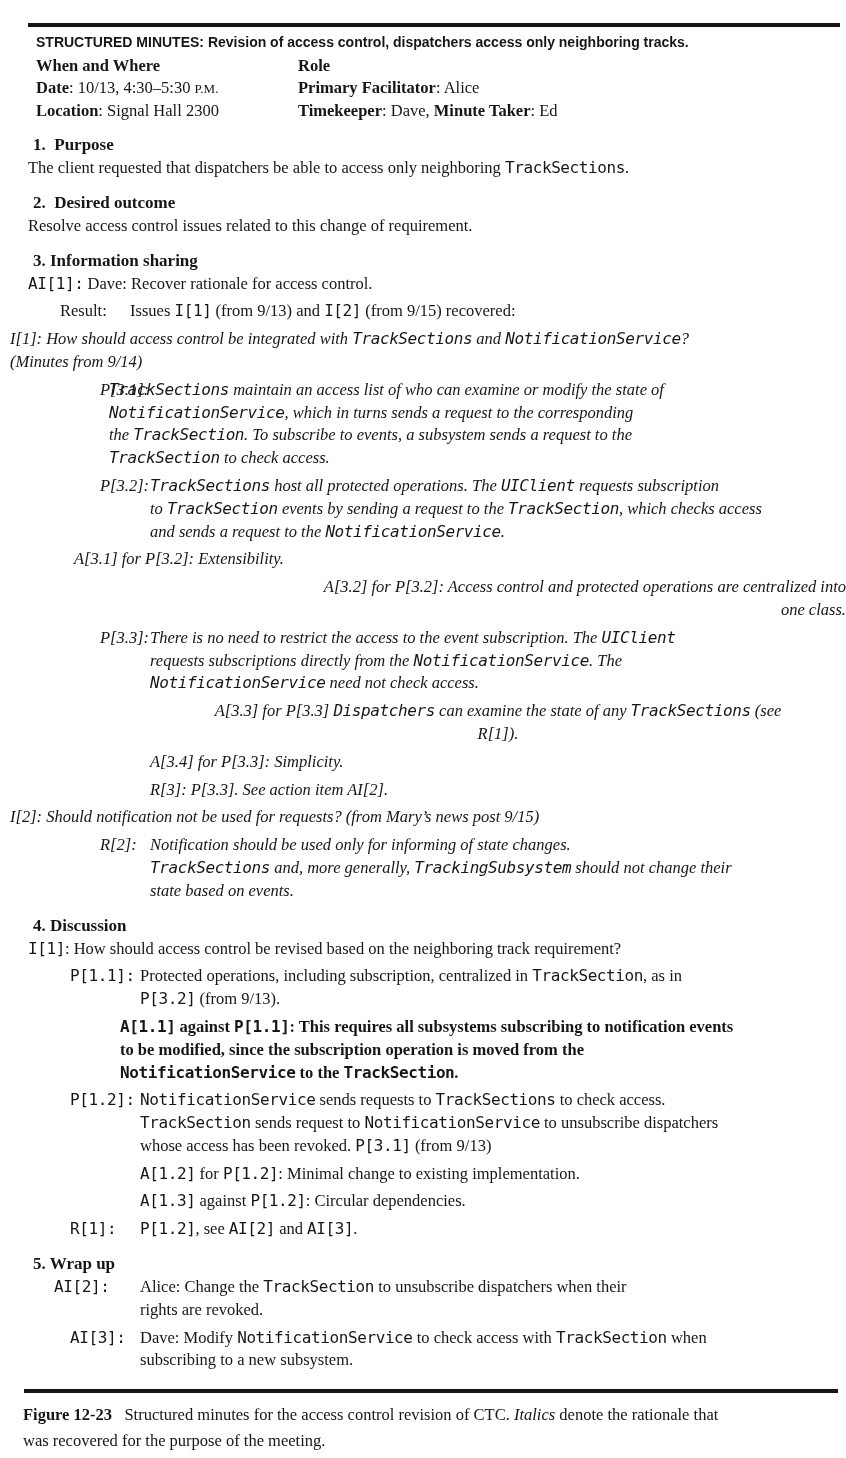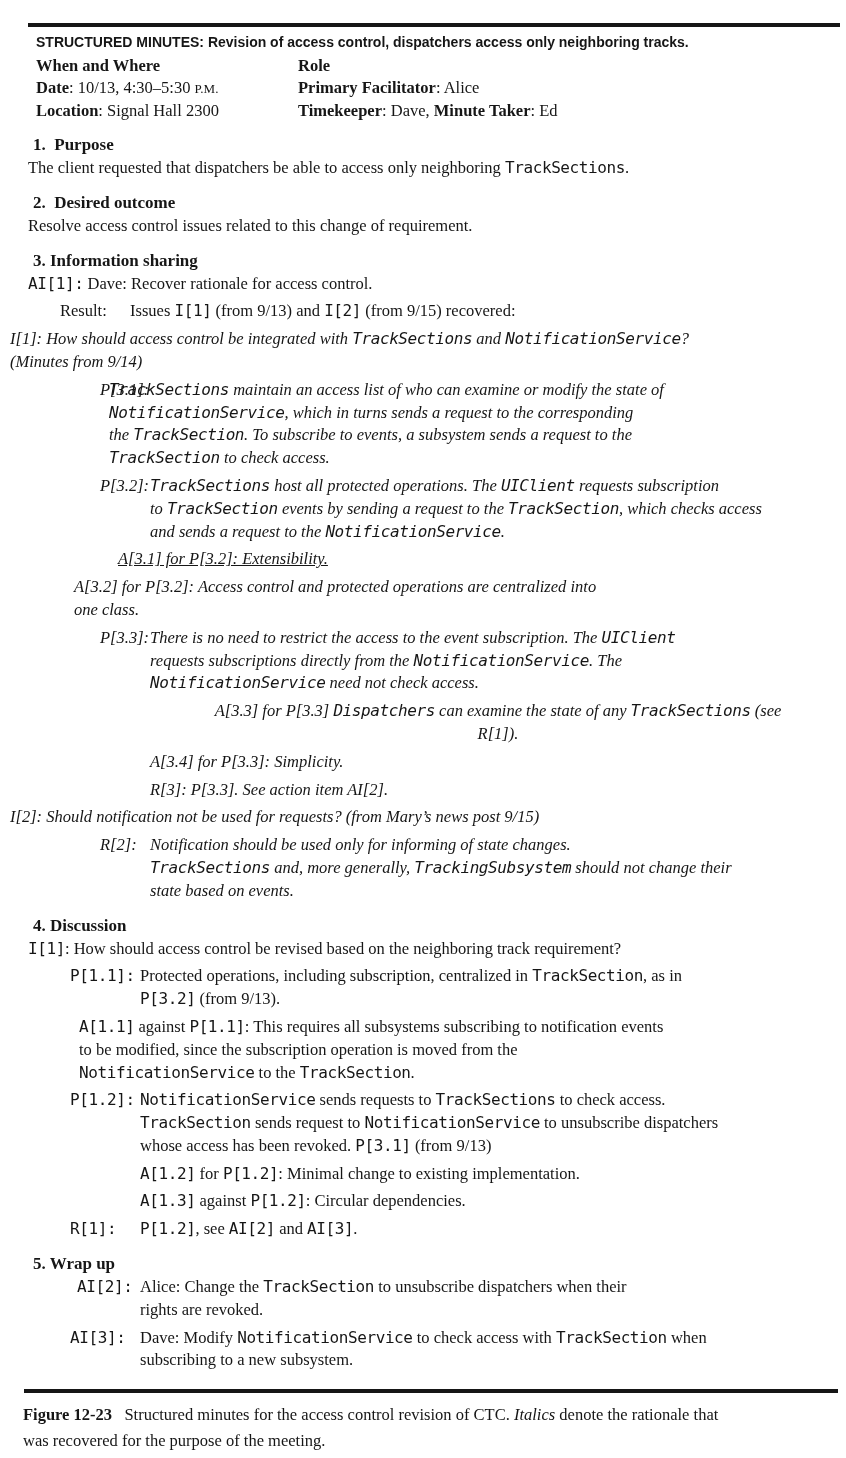"A[3.1] for P[3.2]: Extensibility." div.block { padding-left: 118px -> 74px; text-decoration: underline -> none }
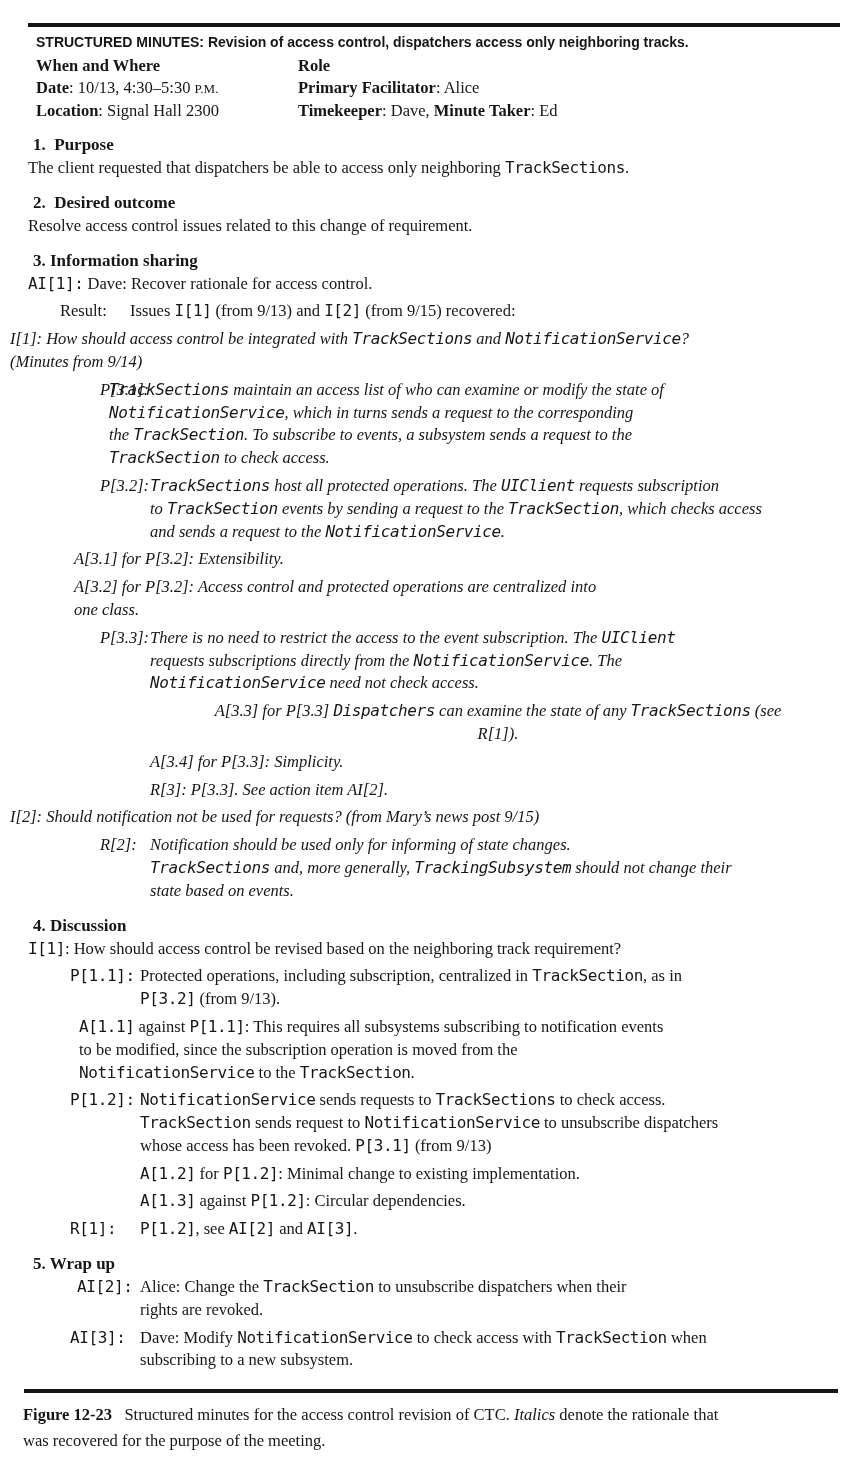"A[3.2] for P[3.2]: Access control" div.block { text-align: none -> right }
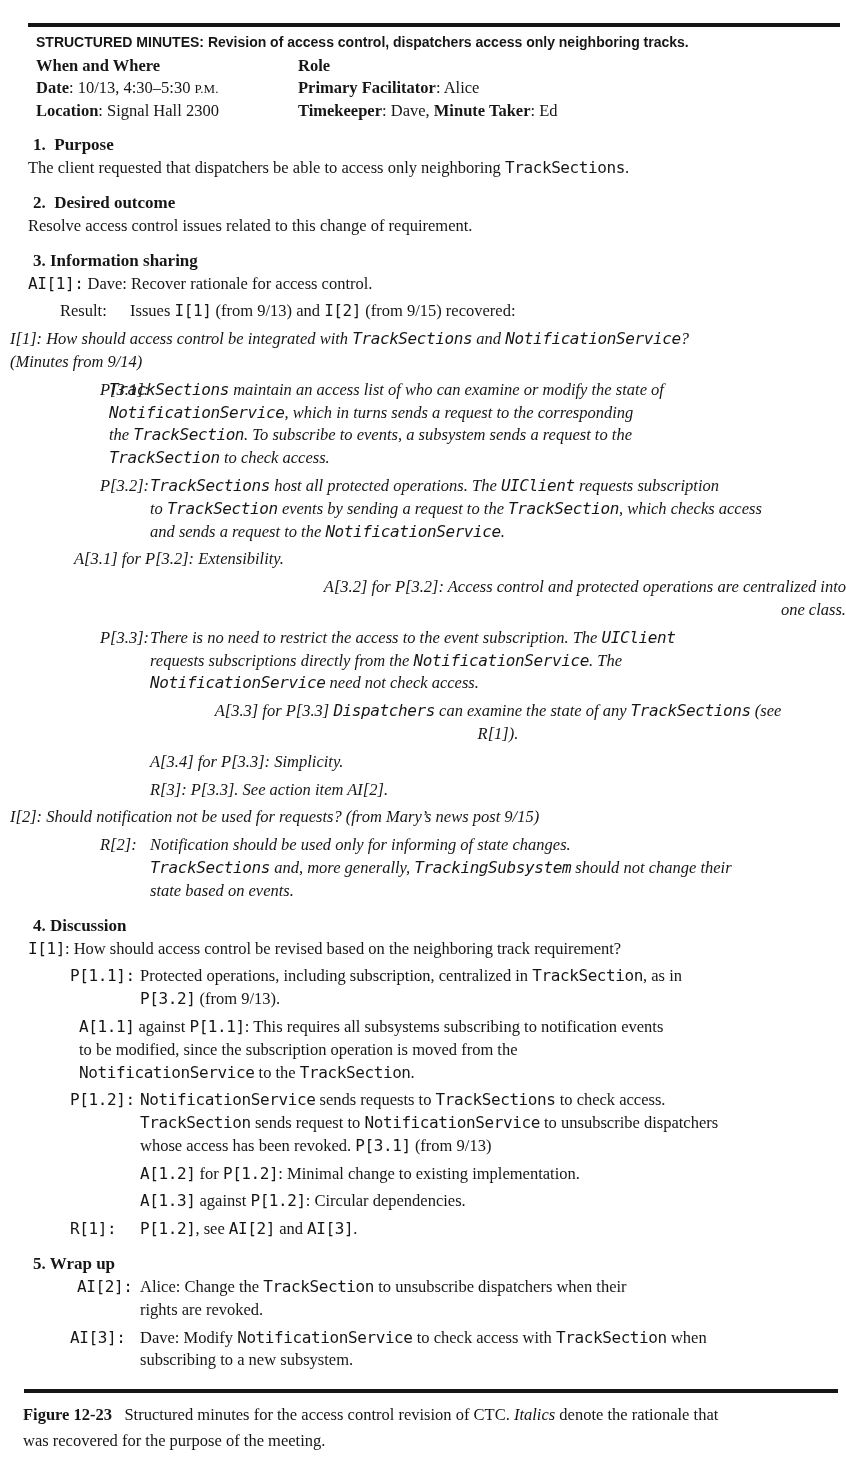"A[1.1] against P[1.1]: This requires" div.block { font-weight: none -> bold; padding-left: 79px -> 120px }
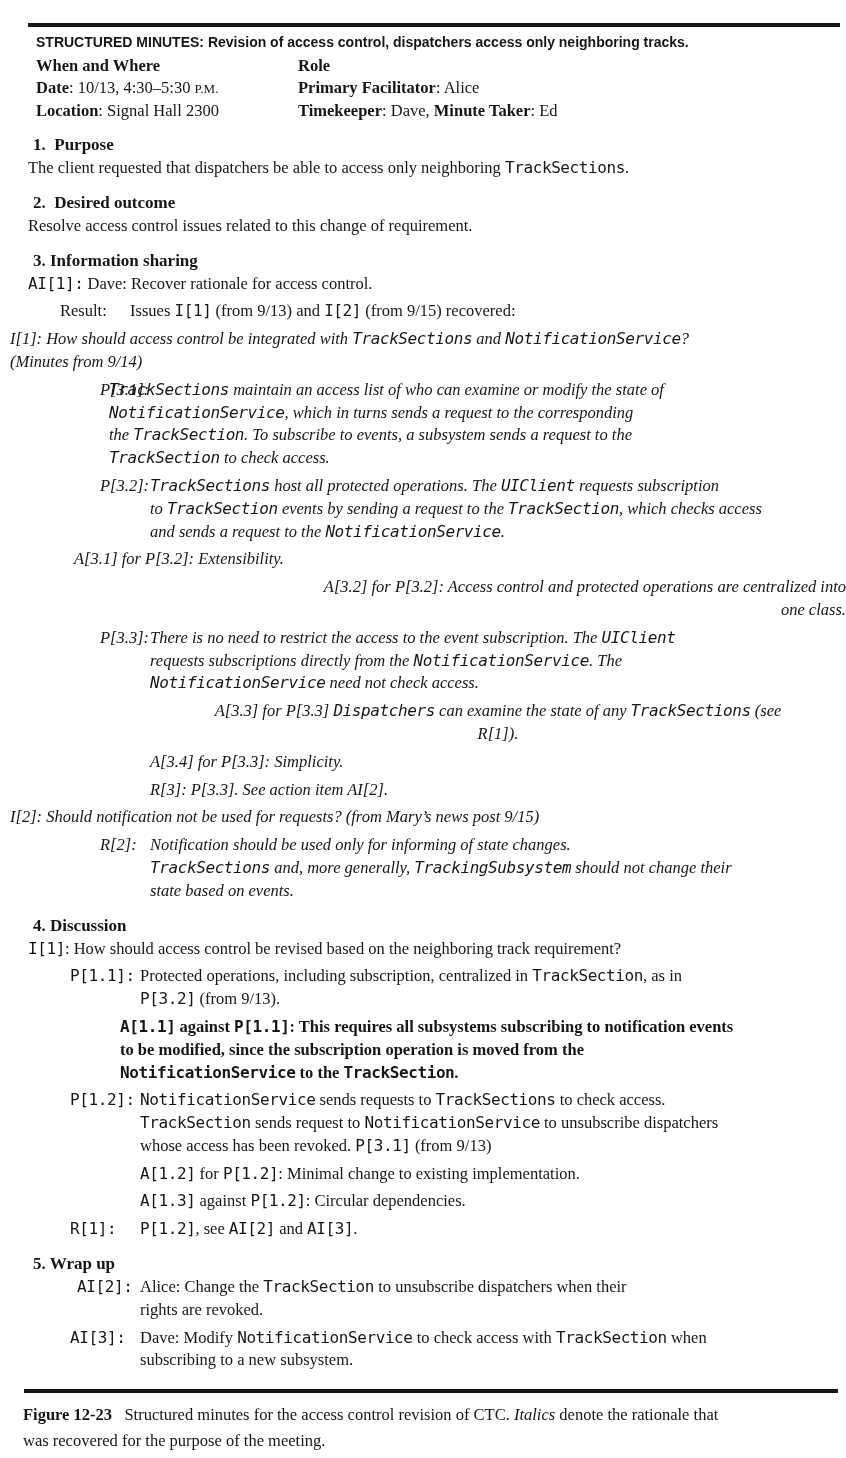"AI[2]:" span.label { left: 77px -> 54px }
